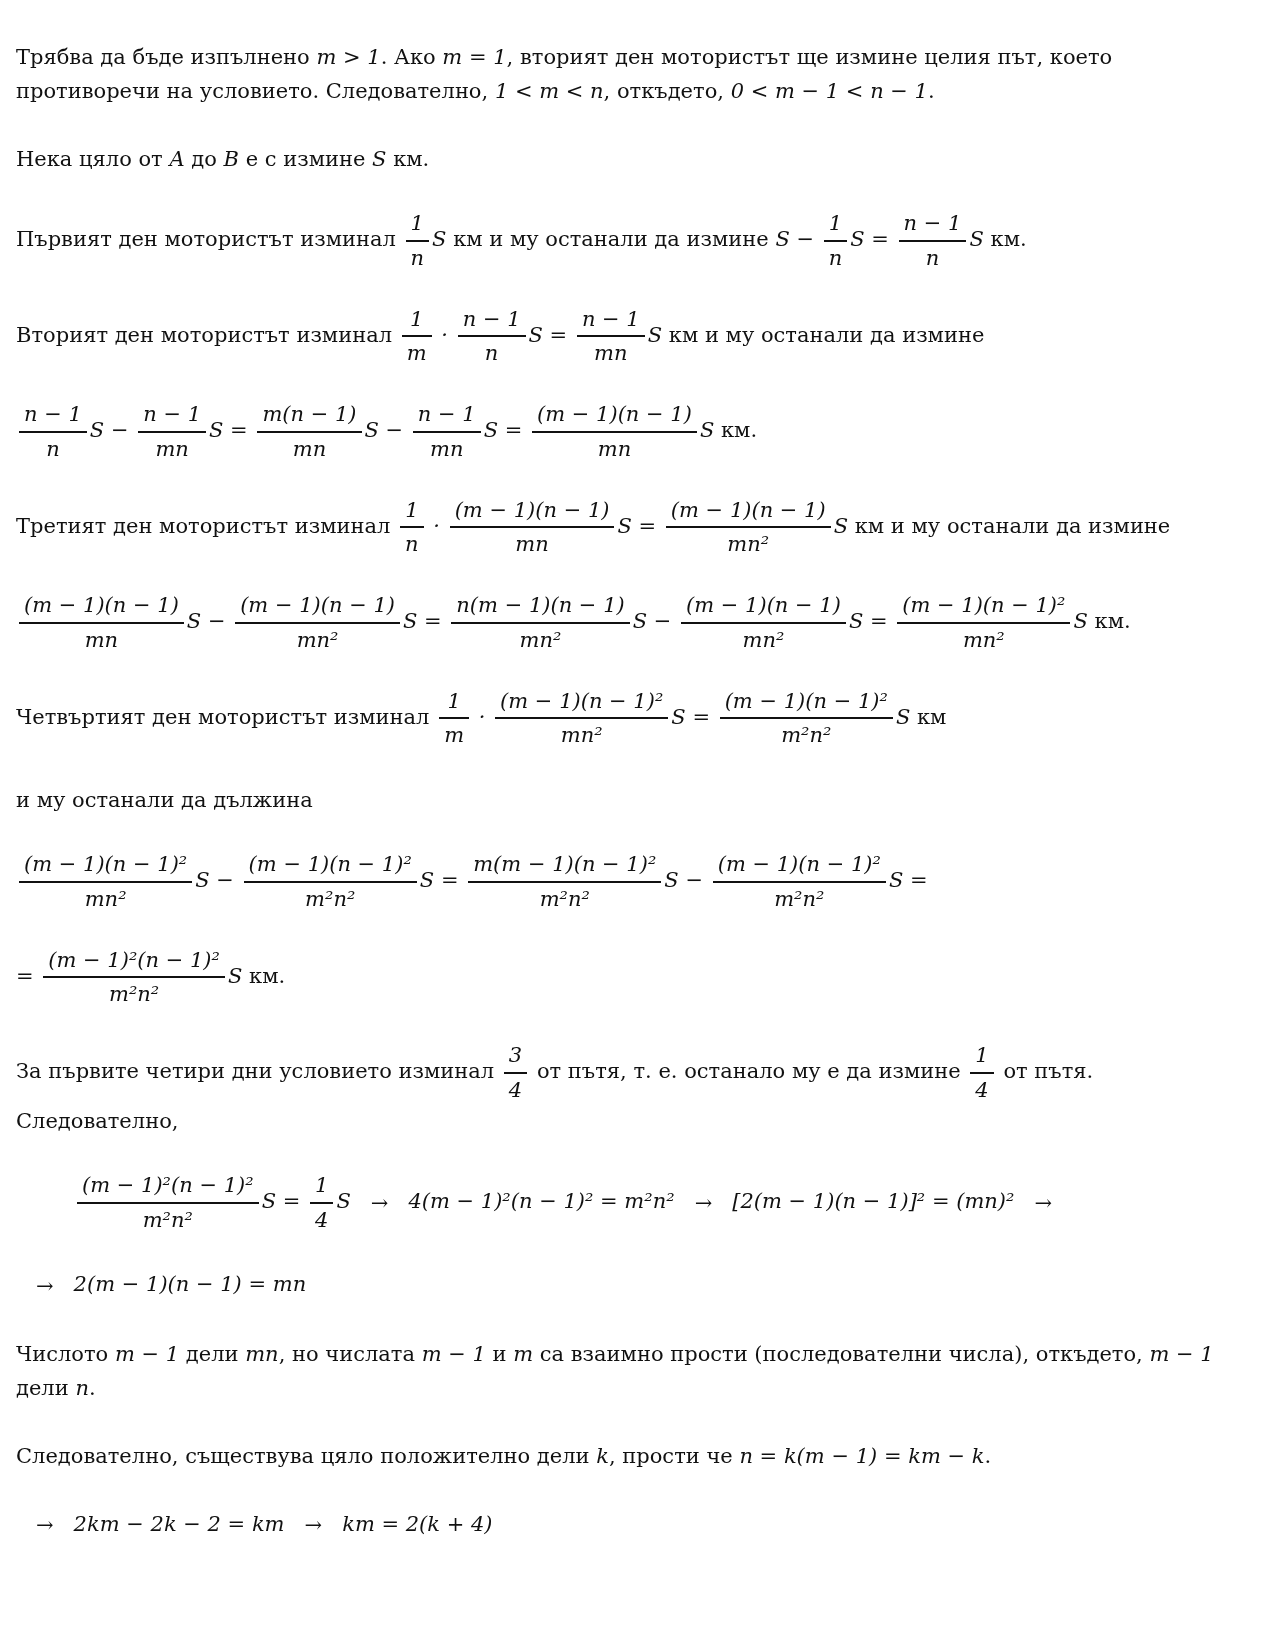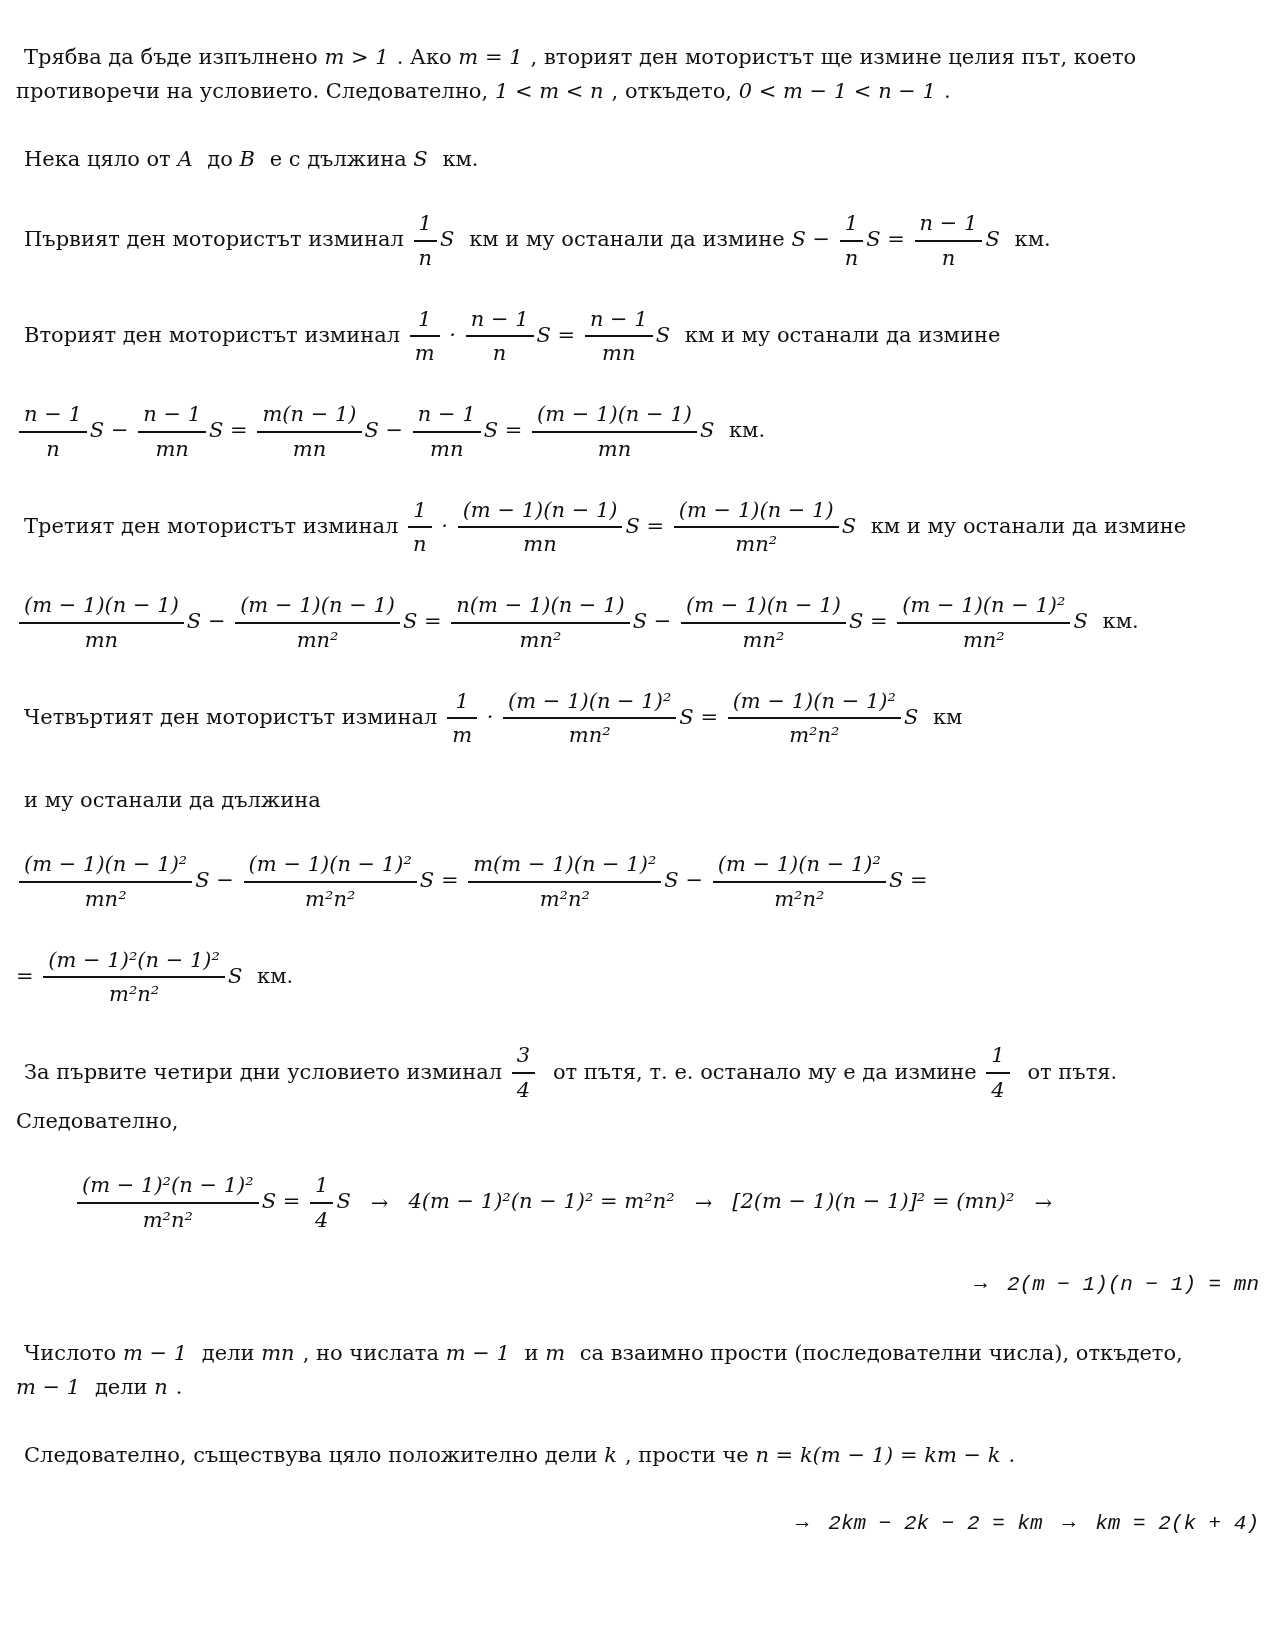"Трябва да бъде изпълнено" .txt { margin-left: 8px -> none }
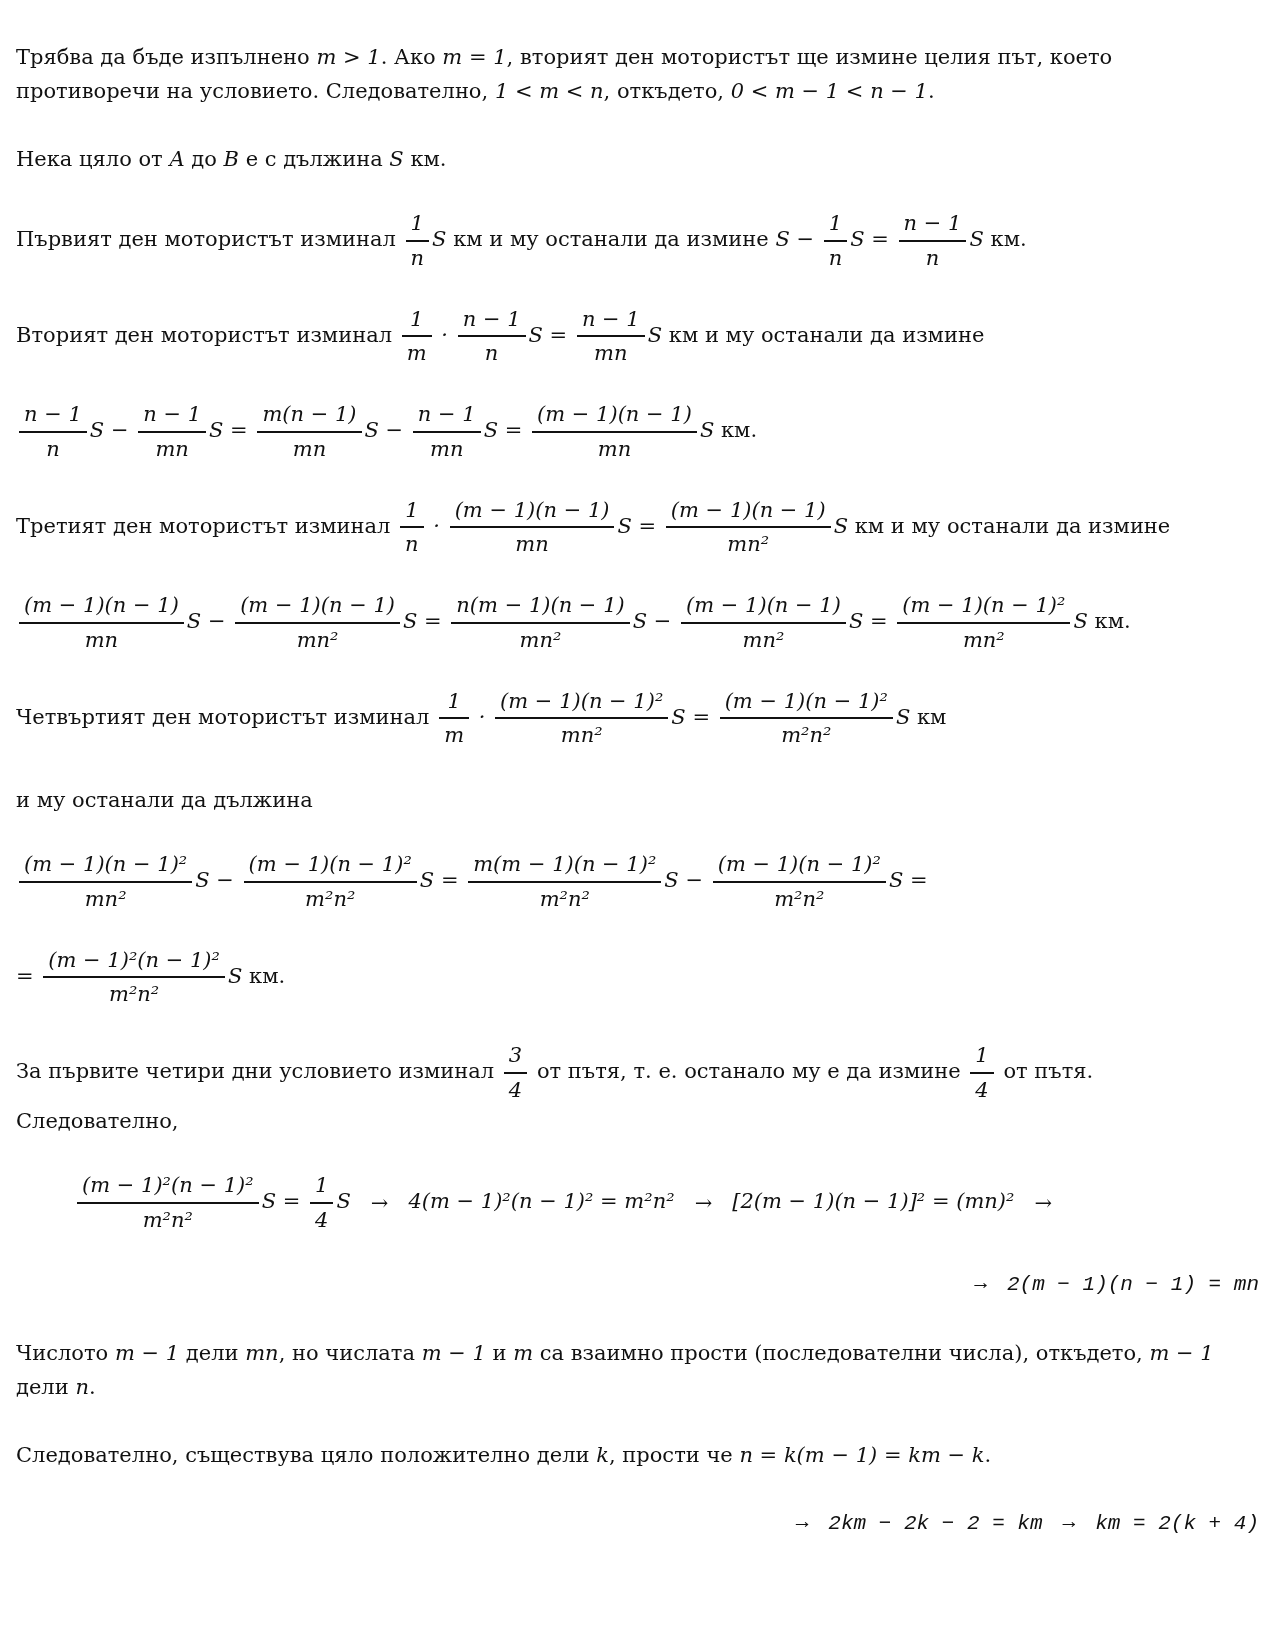"е с дължина" span.txt { text: дължина -> измине }
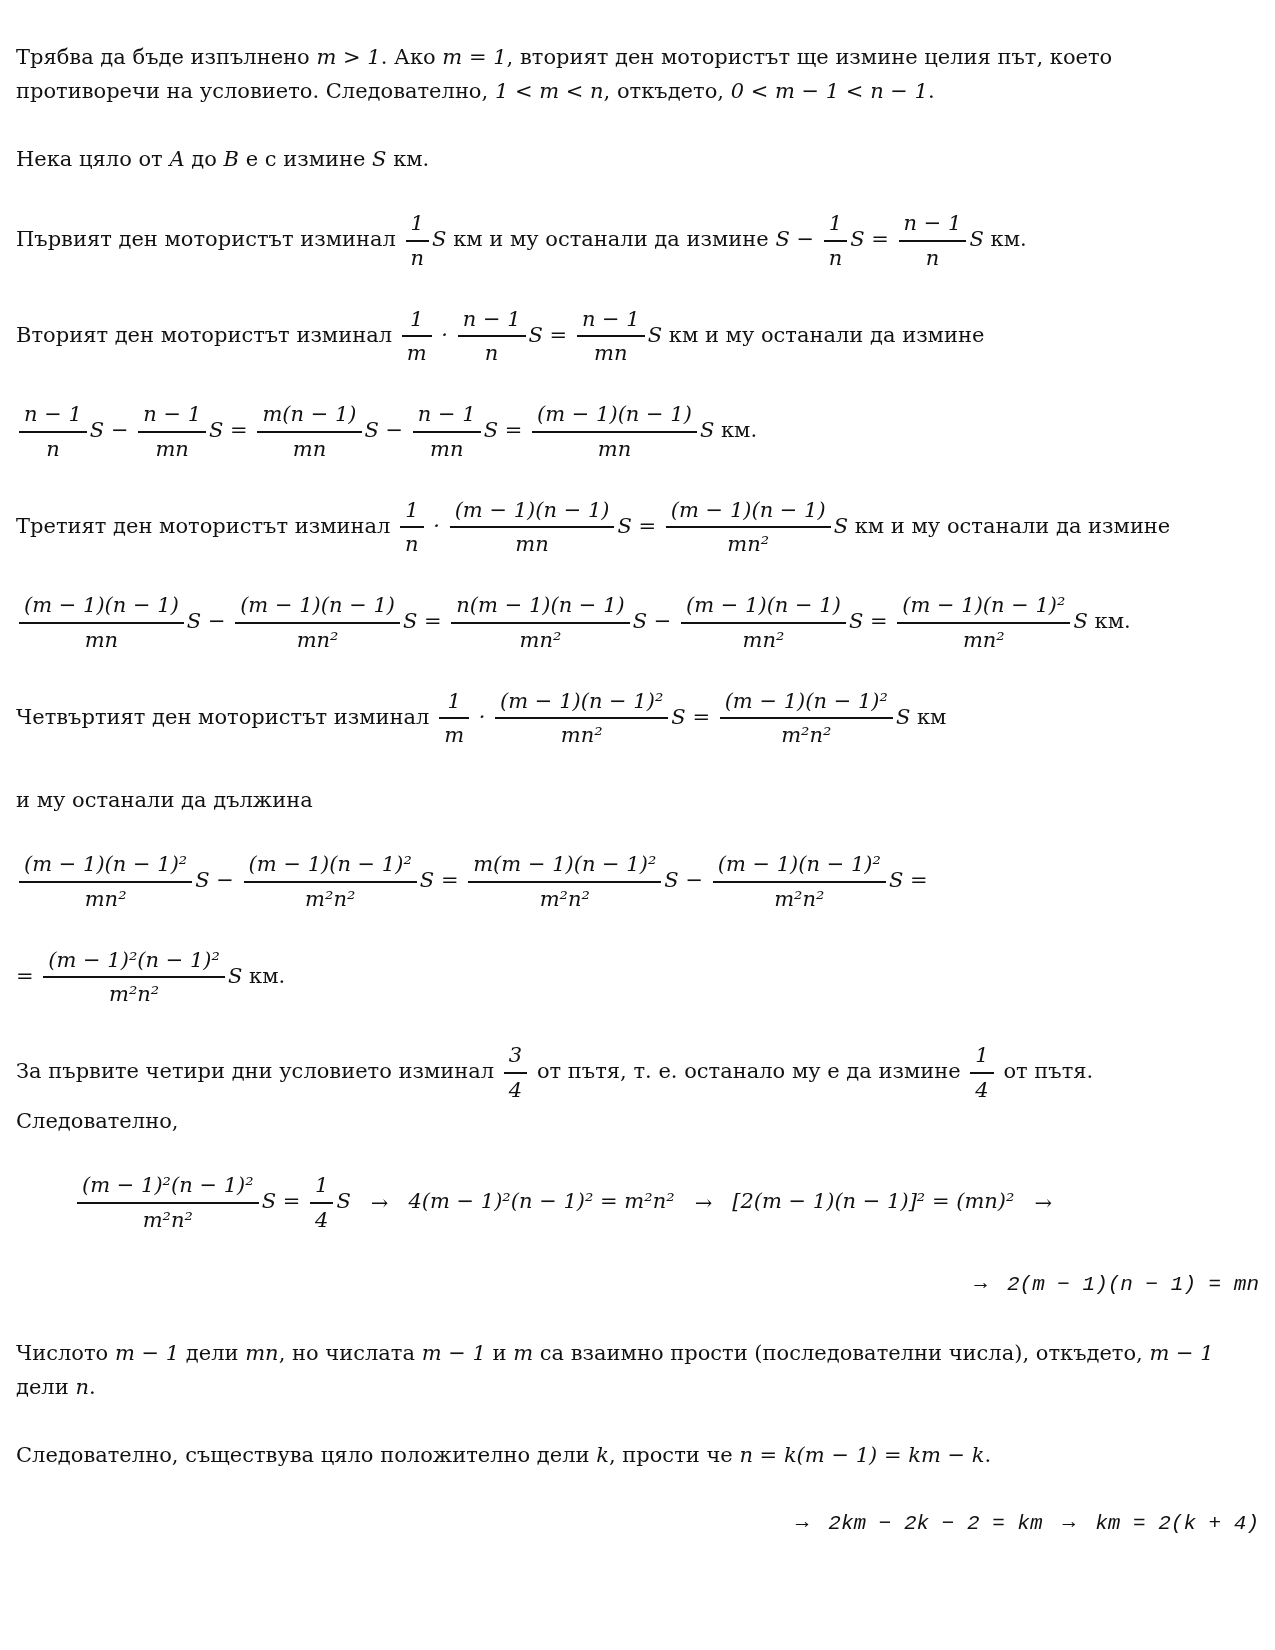"→ 2(m − 1)(n −" .block.center { font-family: Liberation Mono, monospace -> none; text-align: right -> left }
